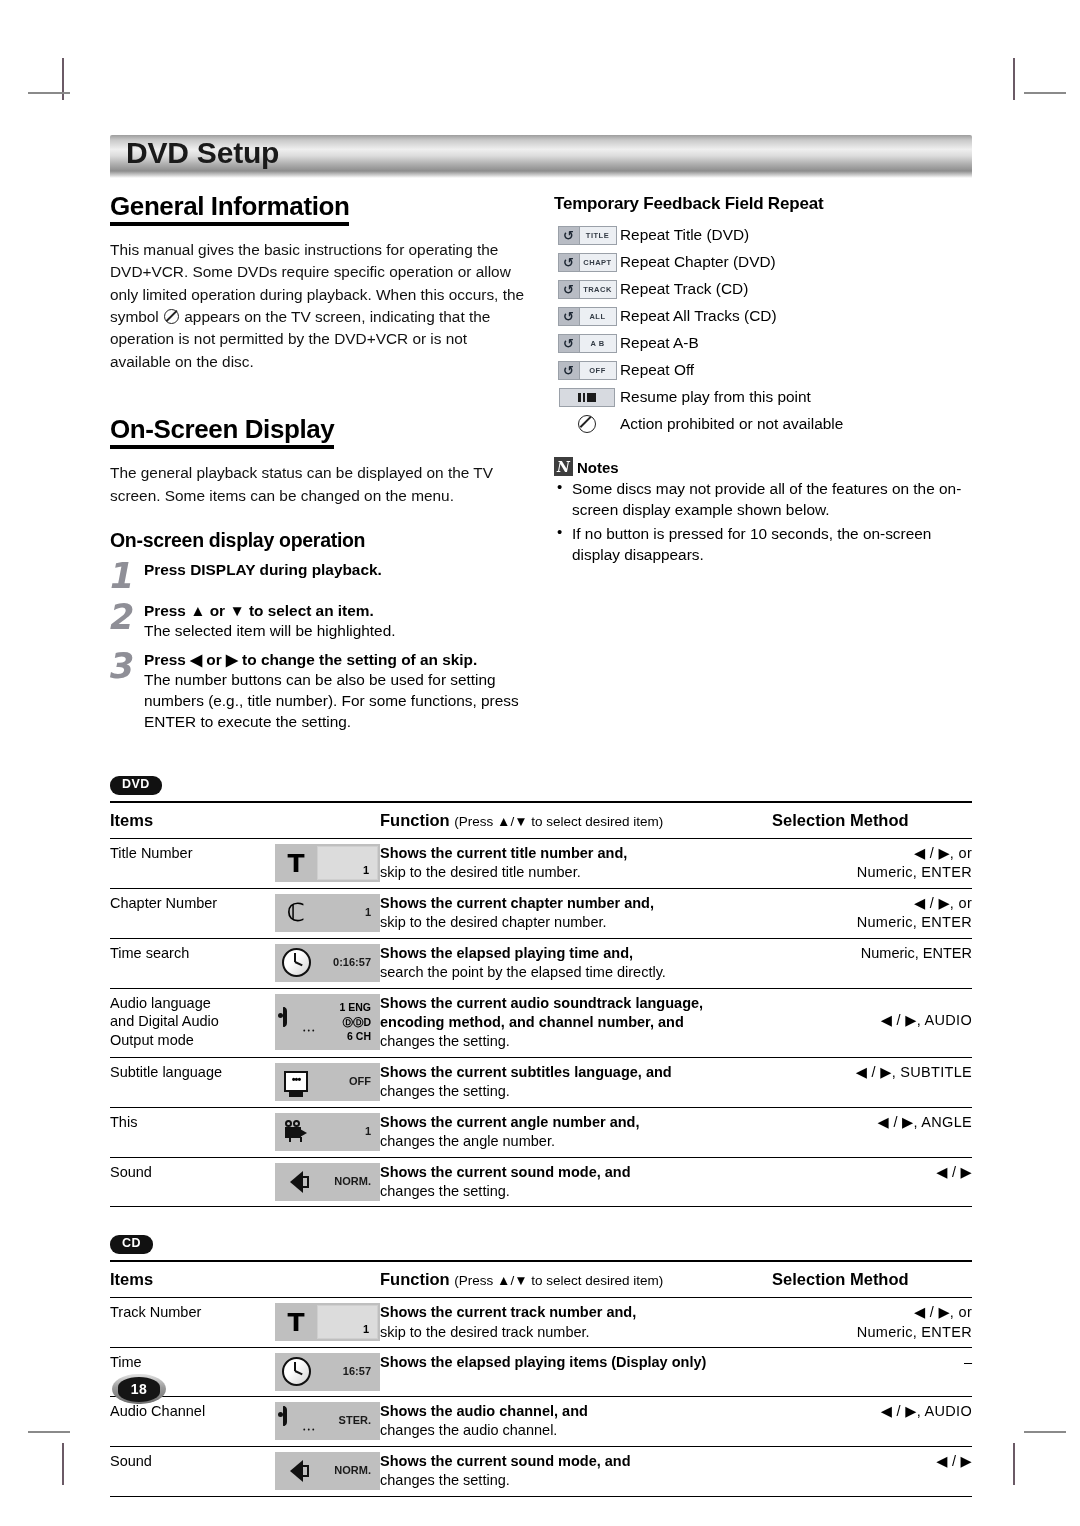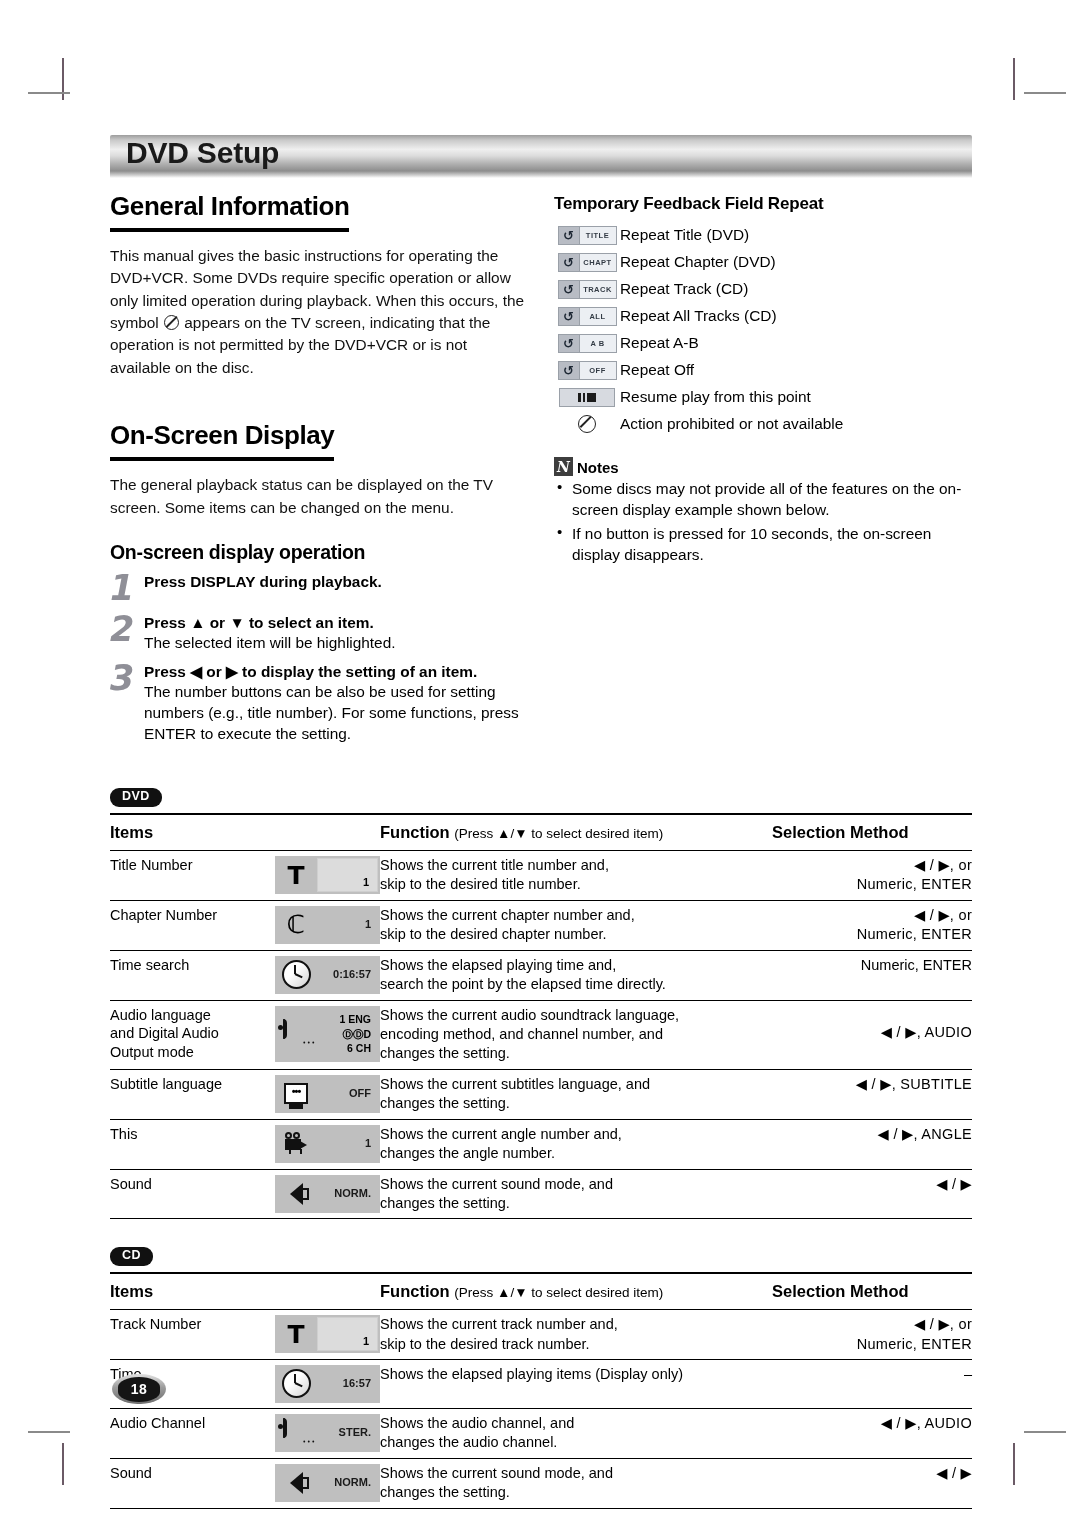"General Information" h2.section { padding-bottom: 7px -> 1px }
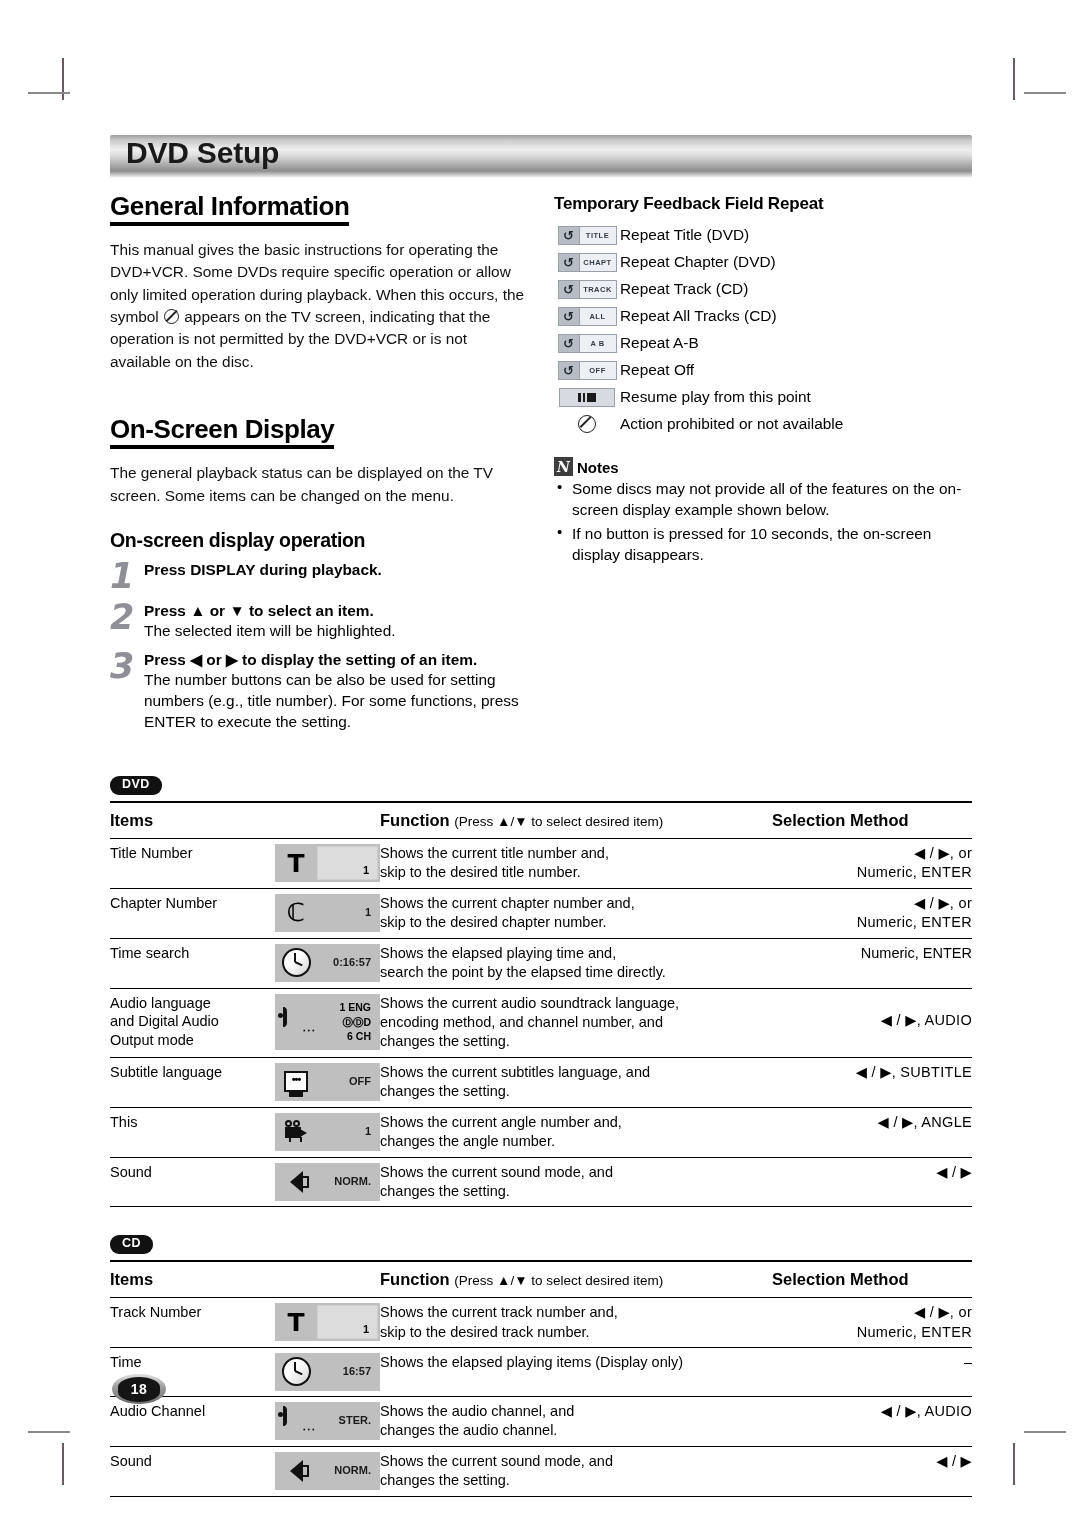"Press ◀ or ▶ to" span.b { text: display the setting of an item -> change the setting of an skip }
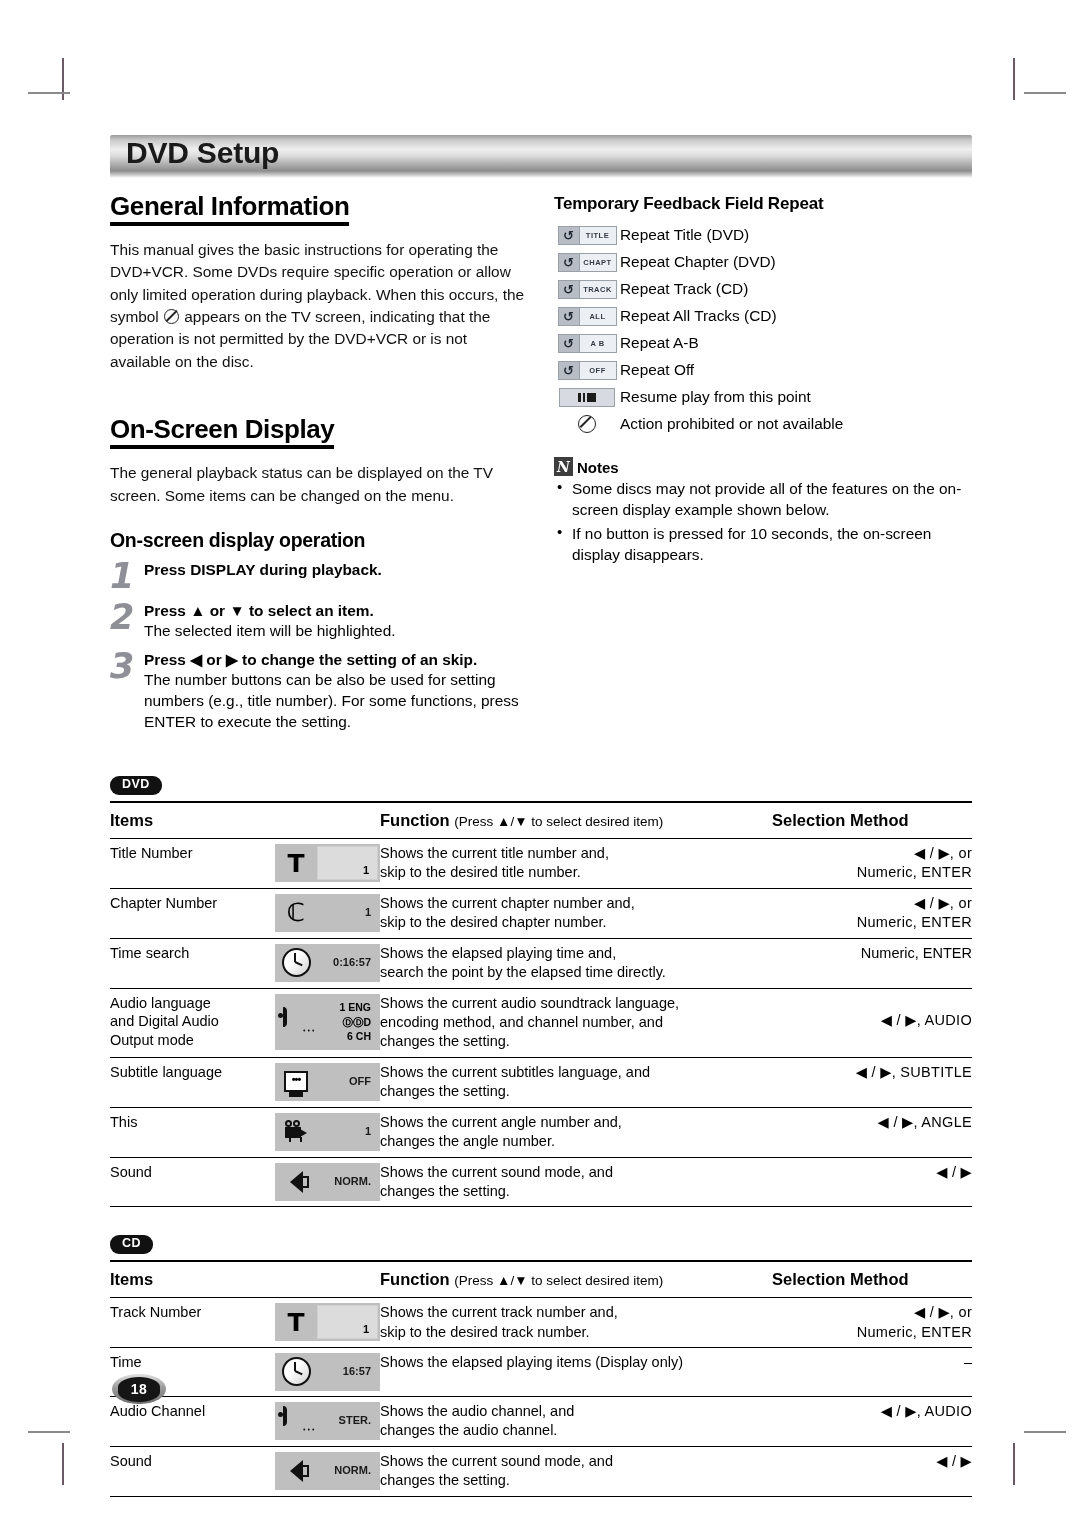"Shows the current title number" td.func .b { font-weight: normal -> bold }
